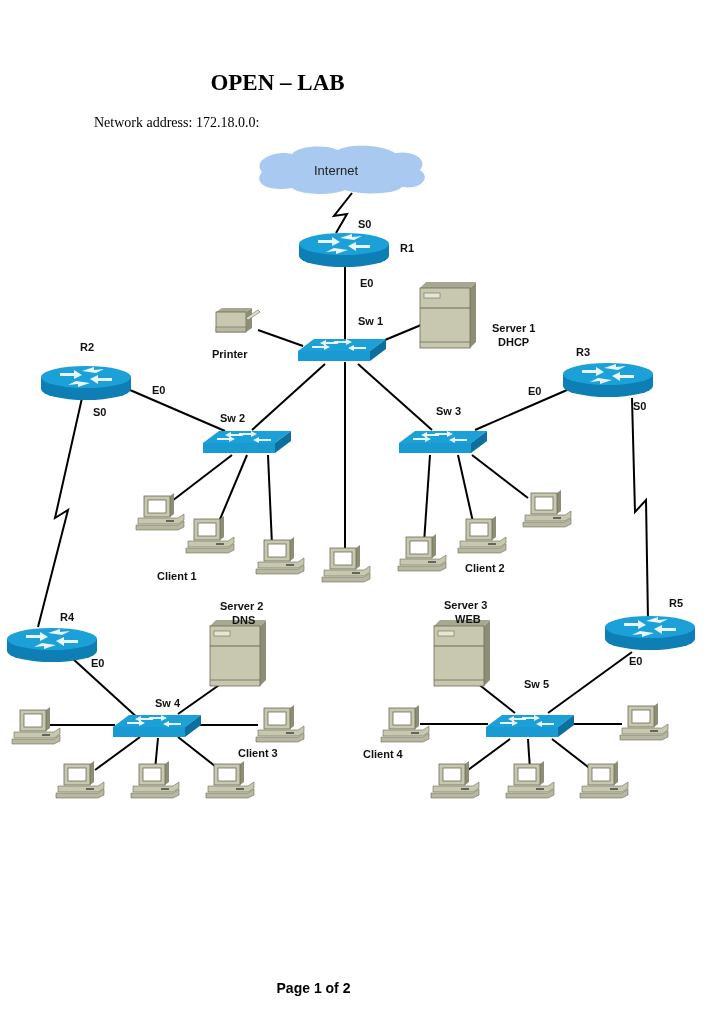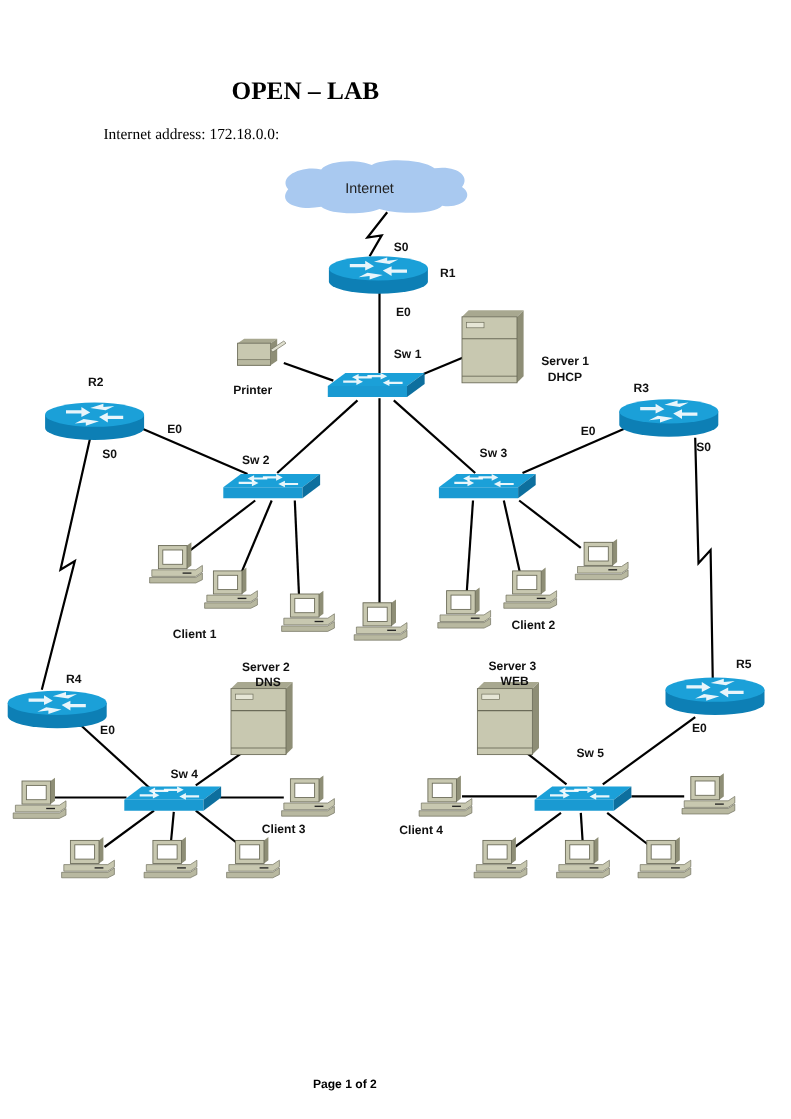"Internet address:" span { text: Internet -> Network }
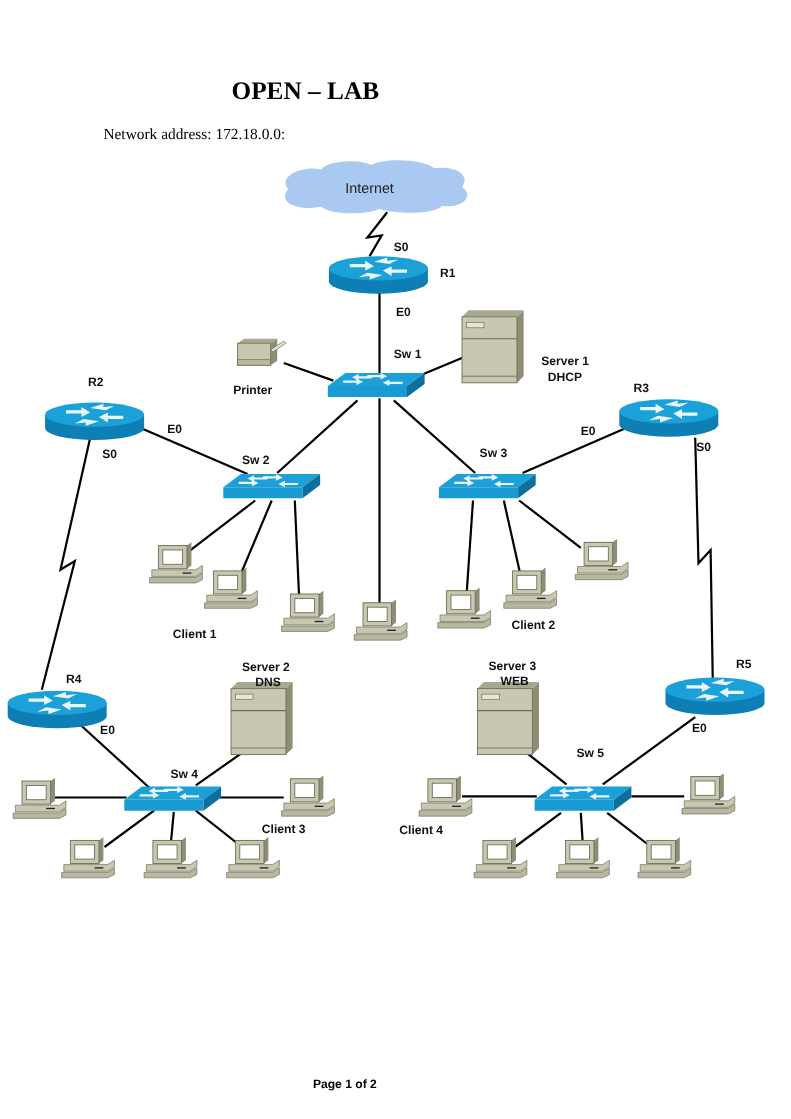"Page 1 of 2" .footer { font-size: 11px -> 14px }
